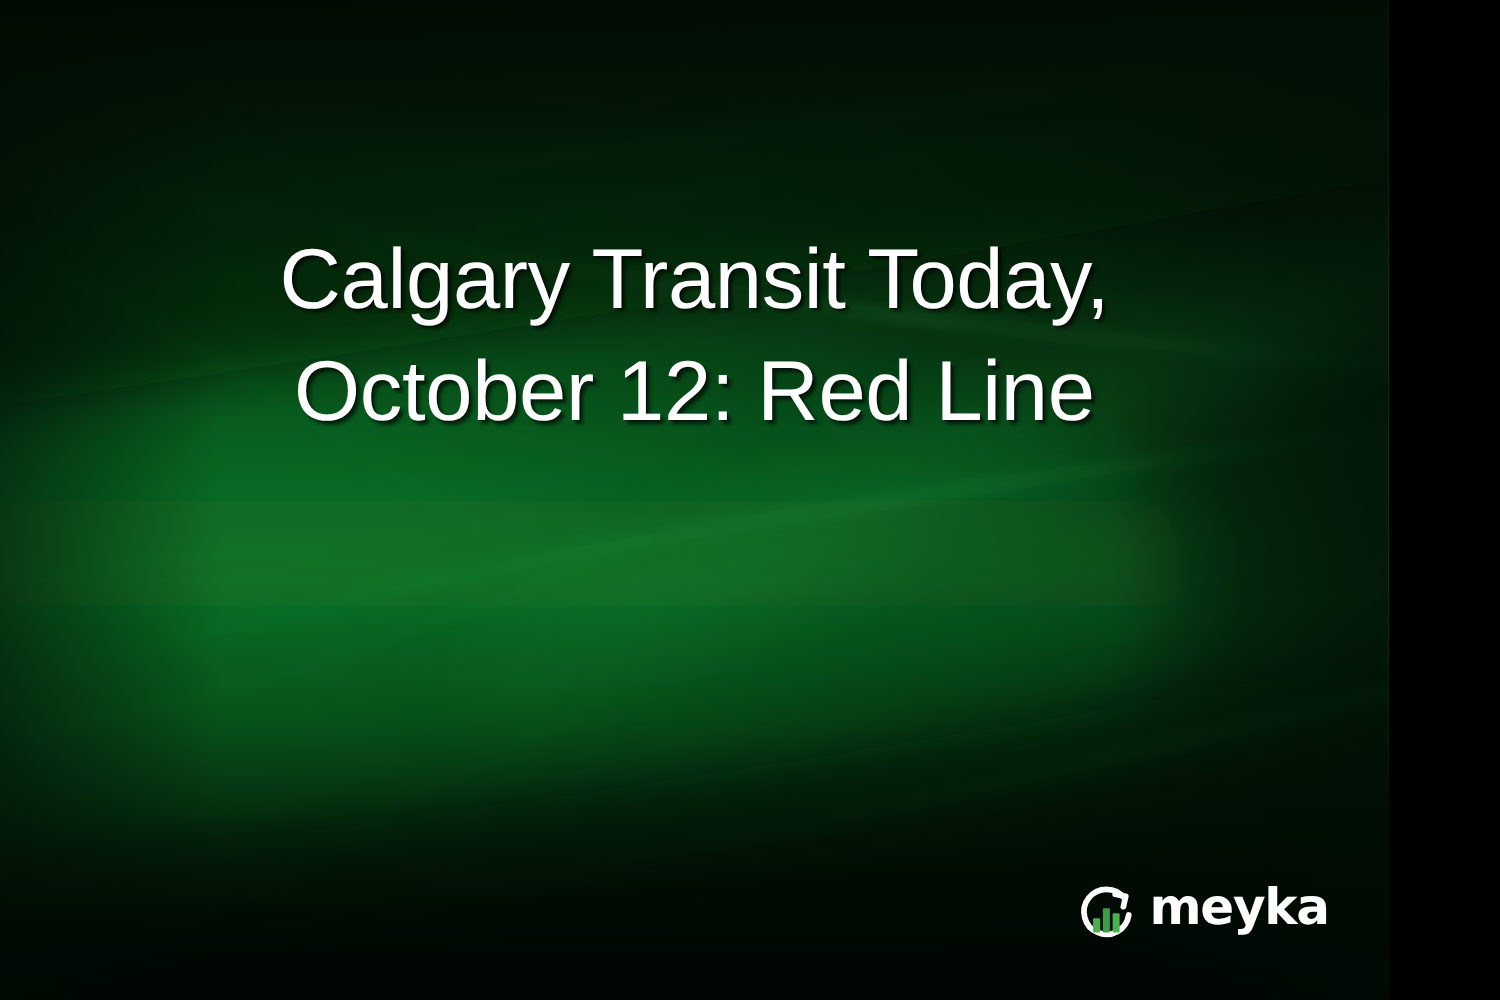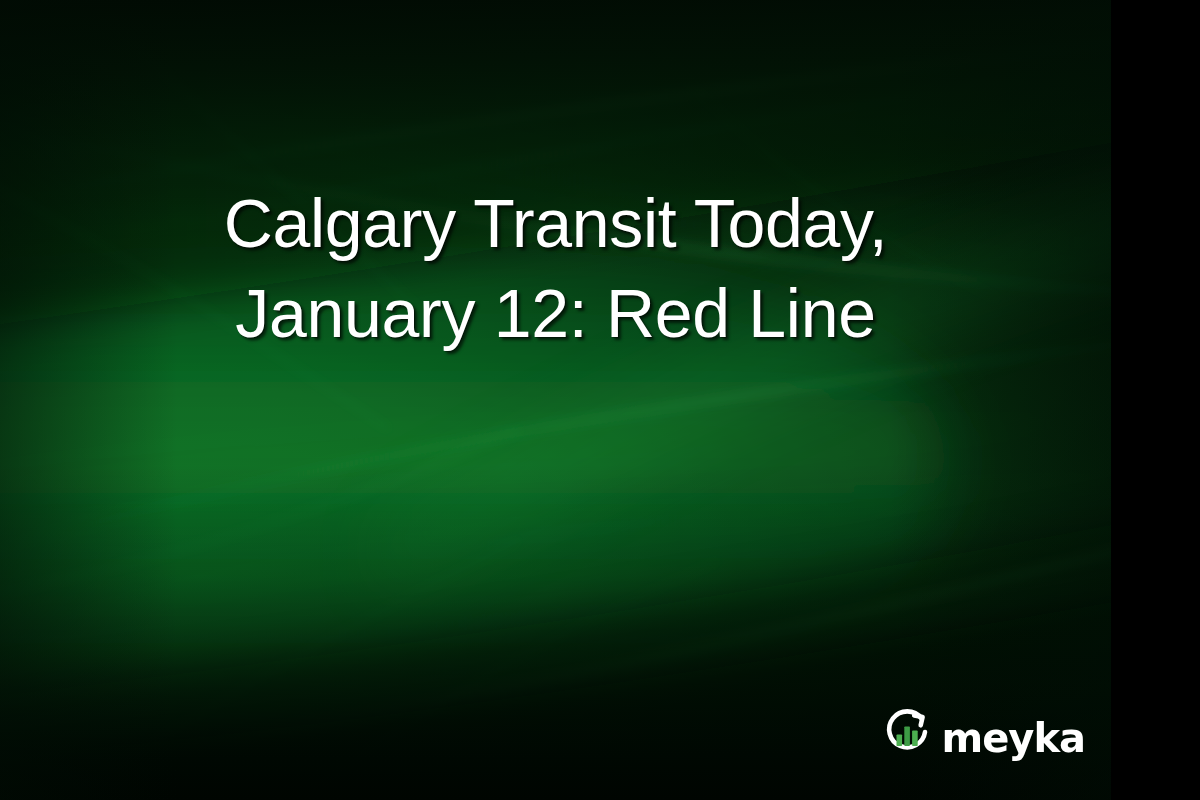"January 12: Red Line" div.title-line { text: January -> October }
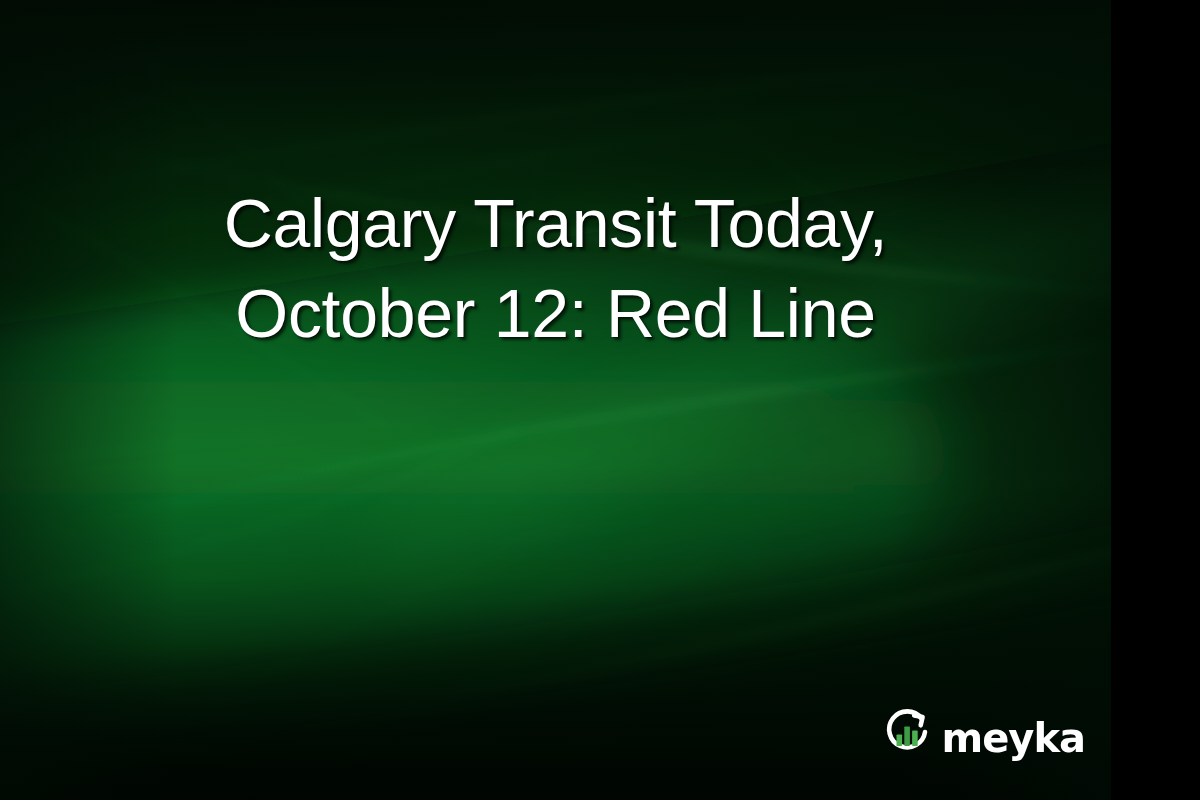"meyka" .logo { align-items: flex-end -> flex-start; right: 26px -> 48px }
